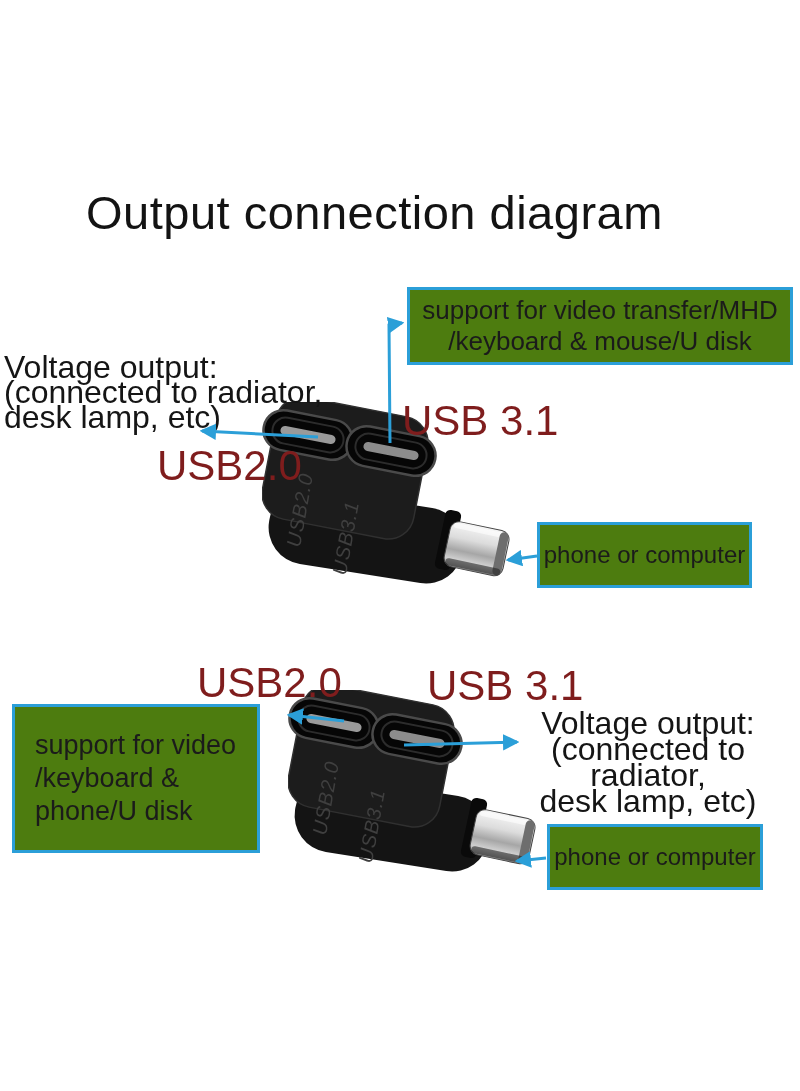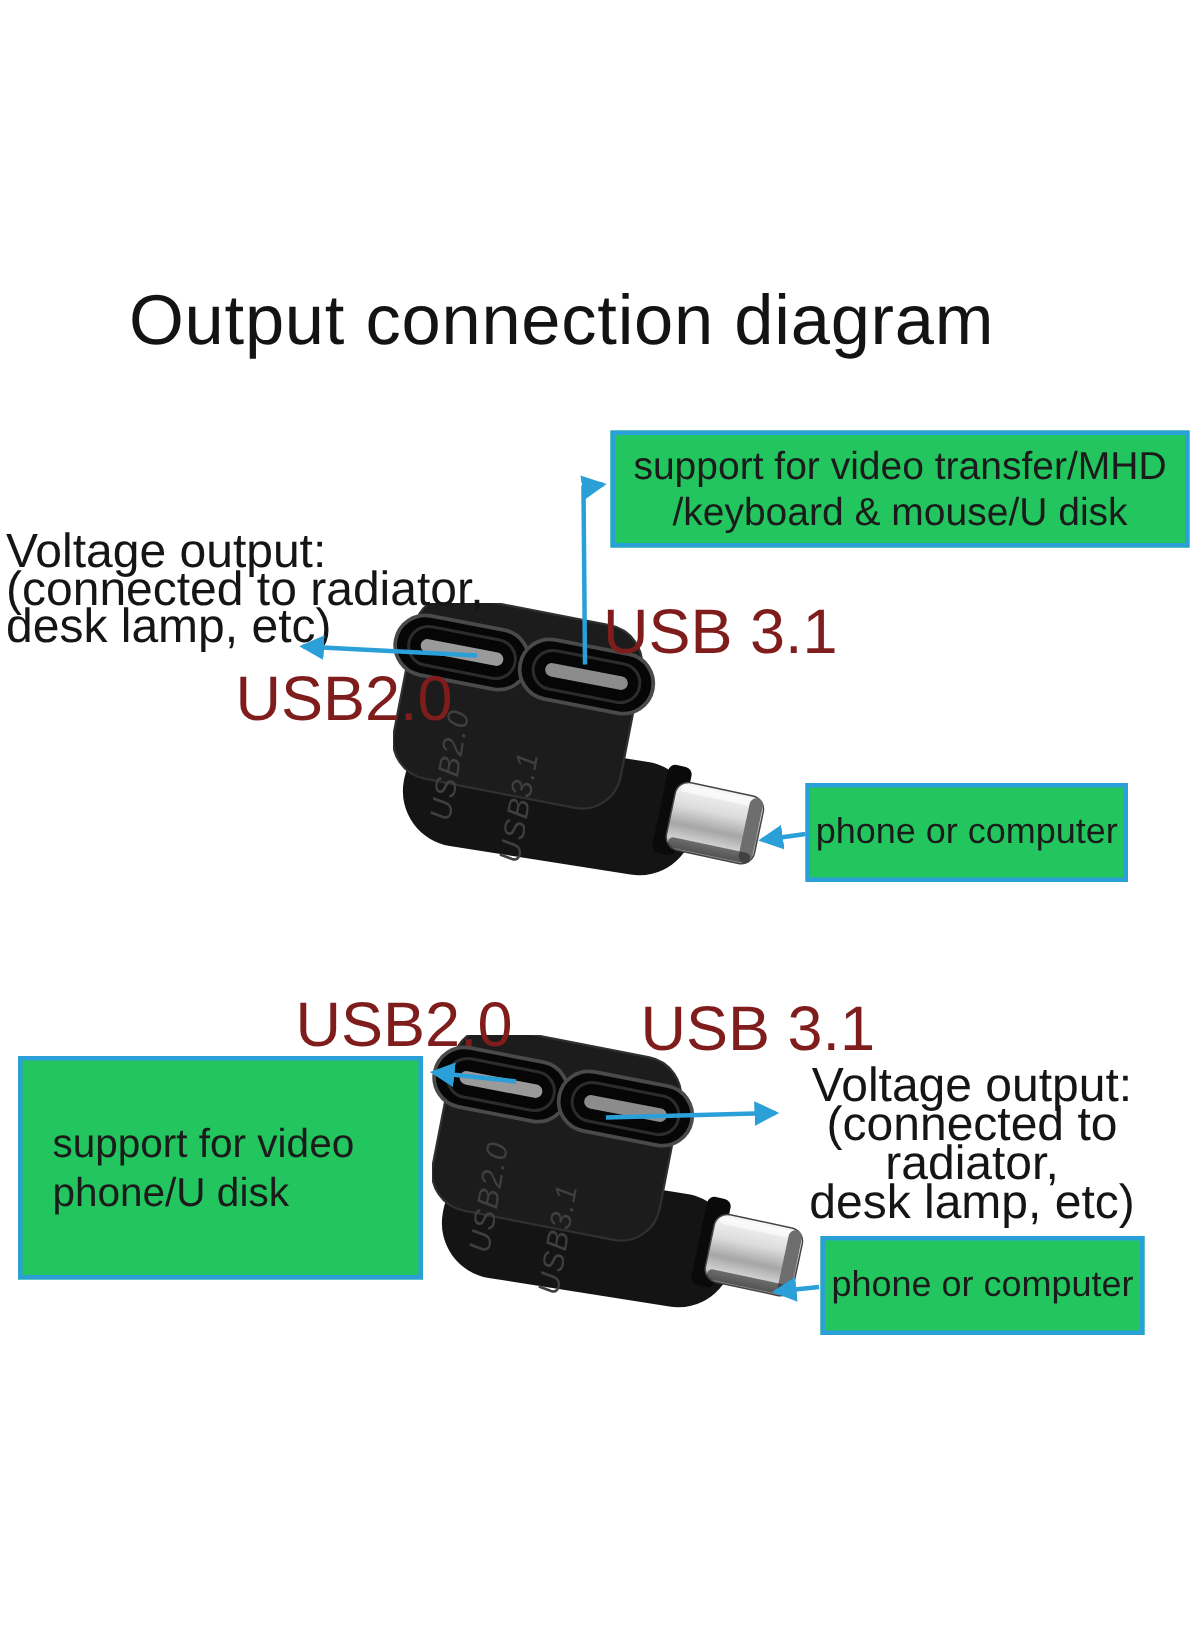"support for video transfer/MHD" .callout { background: #22c55e -> #4d7c0f }
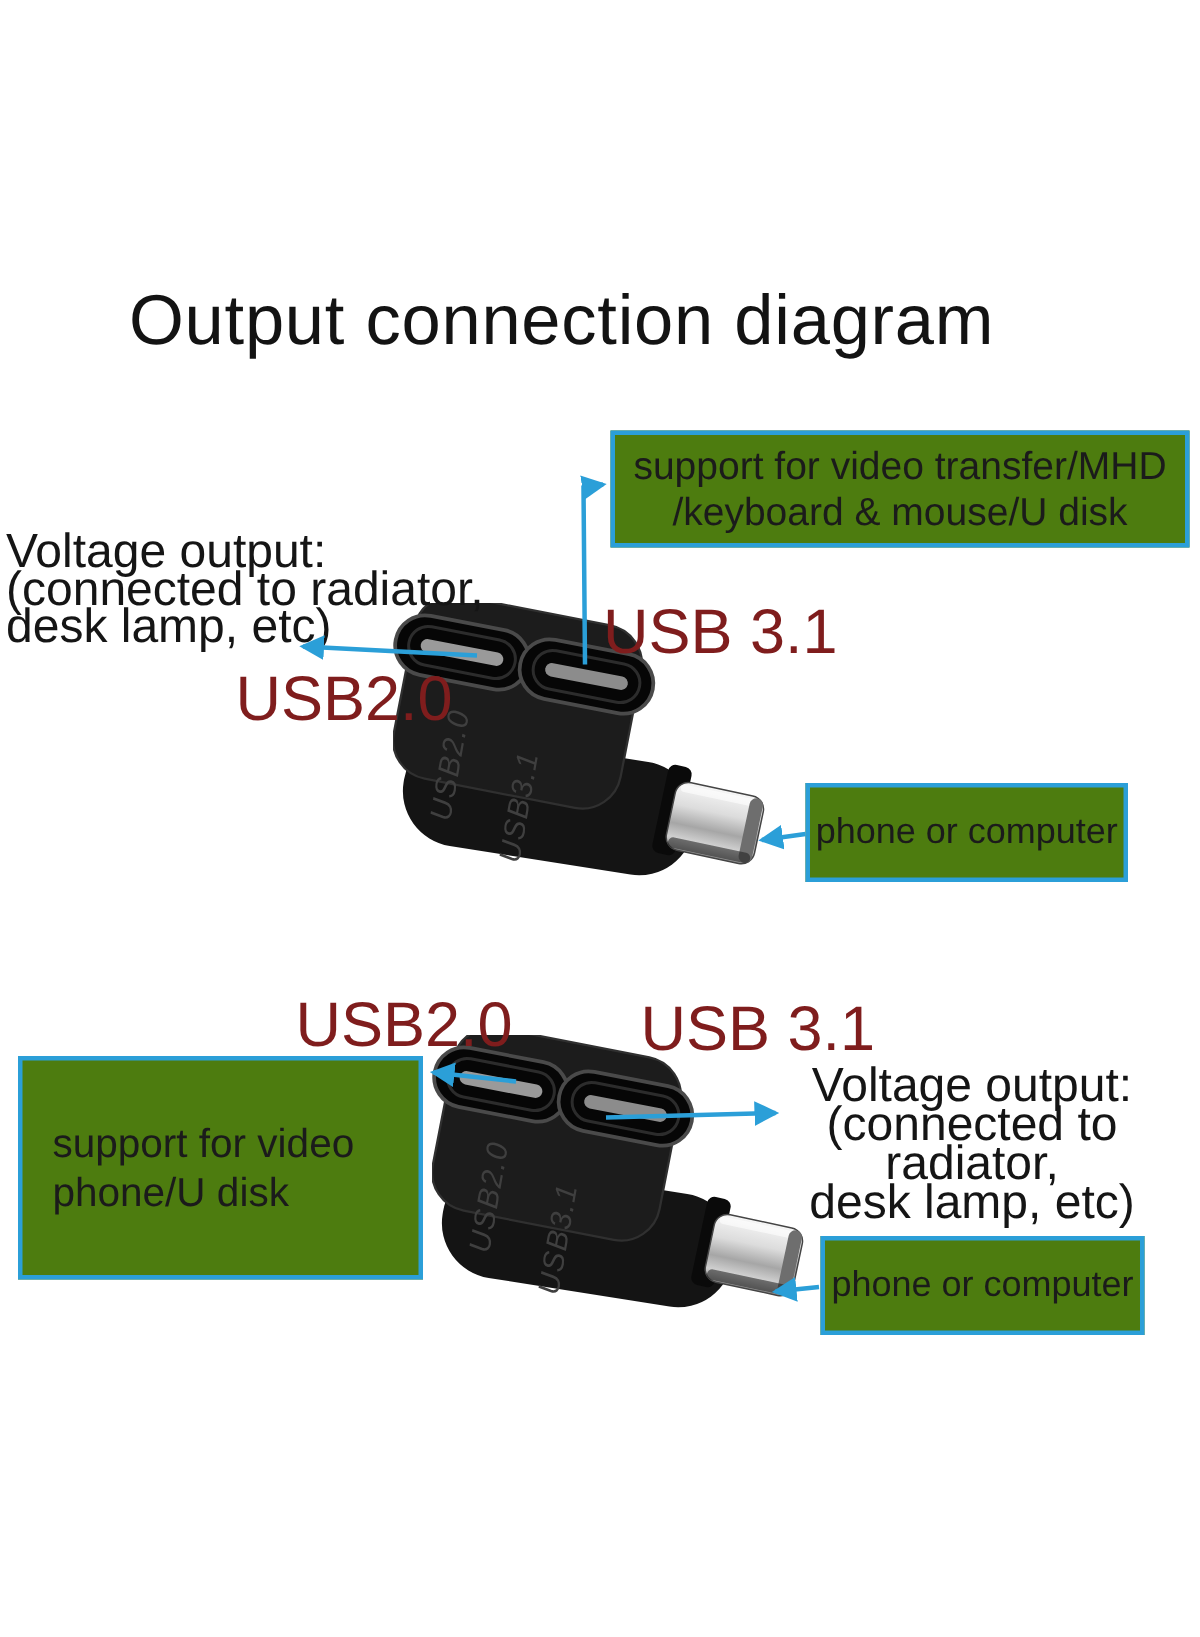"support for video" .support2 { width: 270px -> 248px }
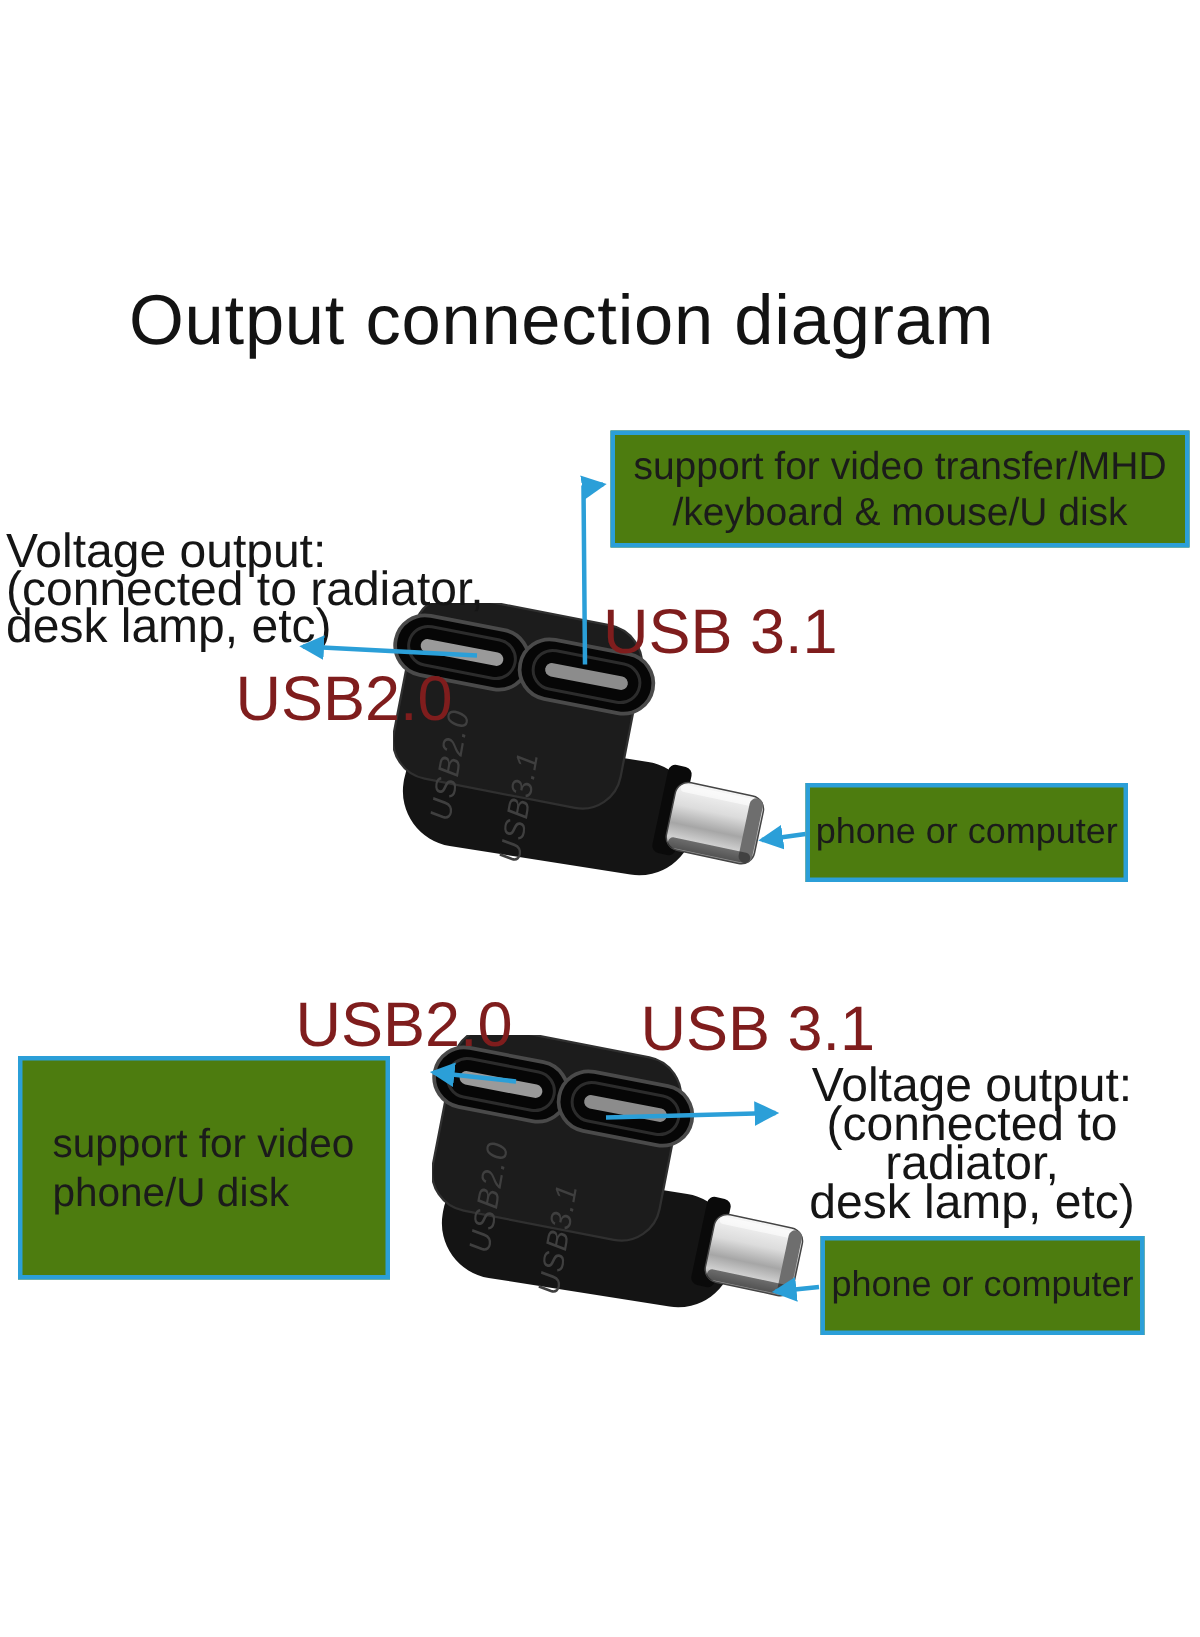"/keyboard &" div { html: none -> <div>/keyboard &amp;</div> }
